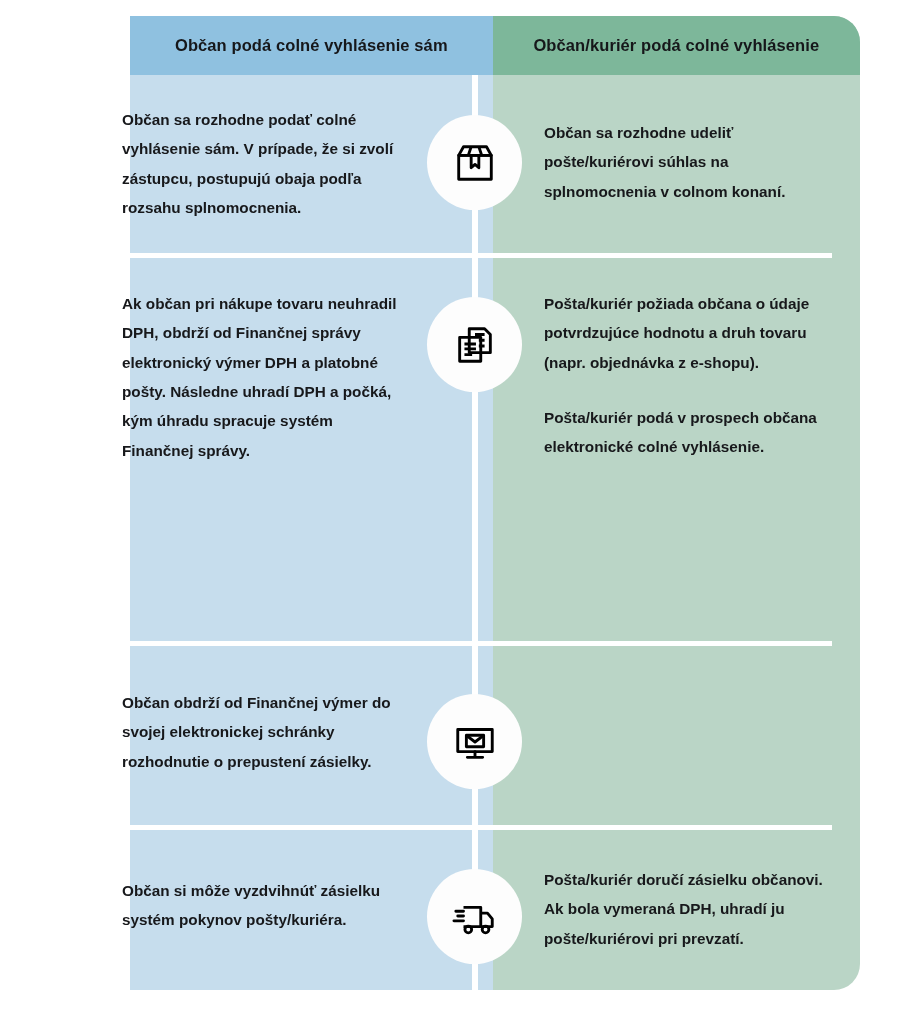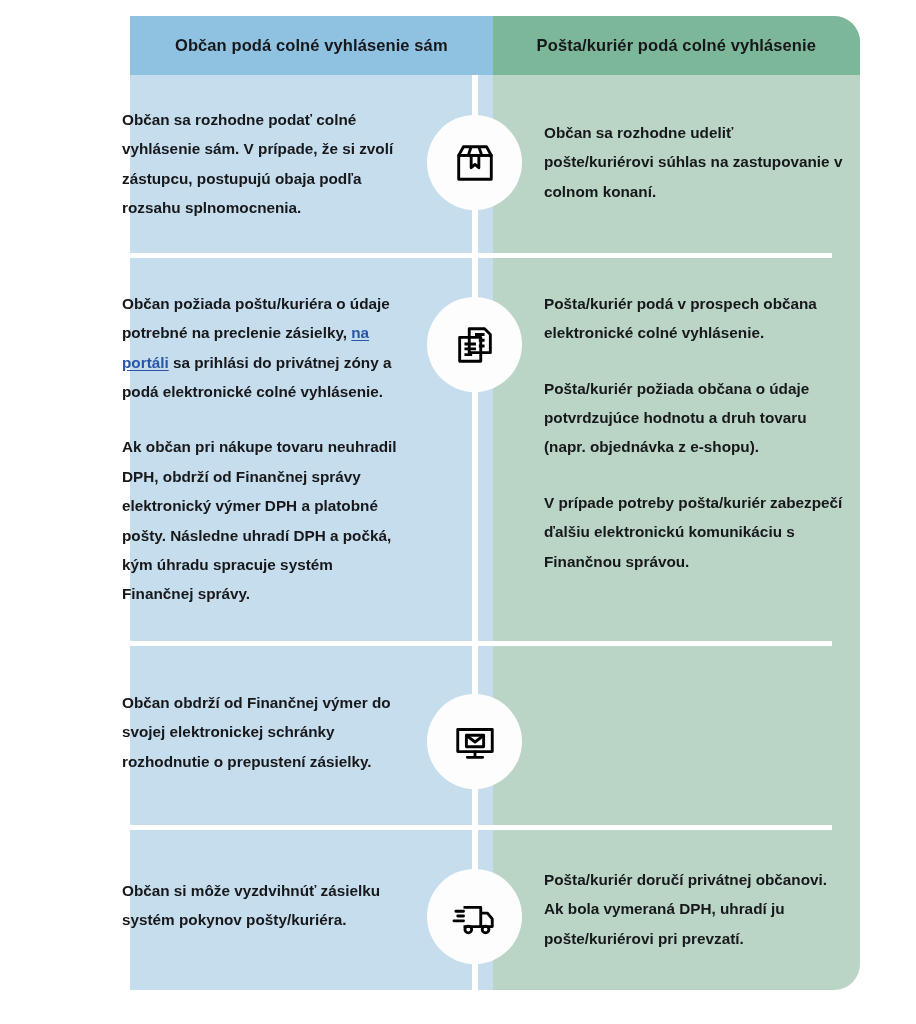"Pošta/kuriér podá colné vyhlásenie" div.col-header { text: Pošta/kuriér -> Občan/kuriér }
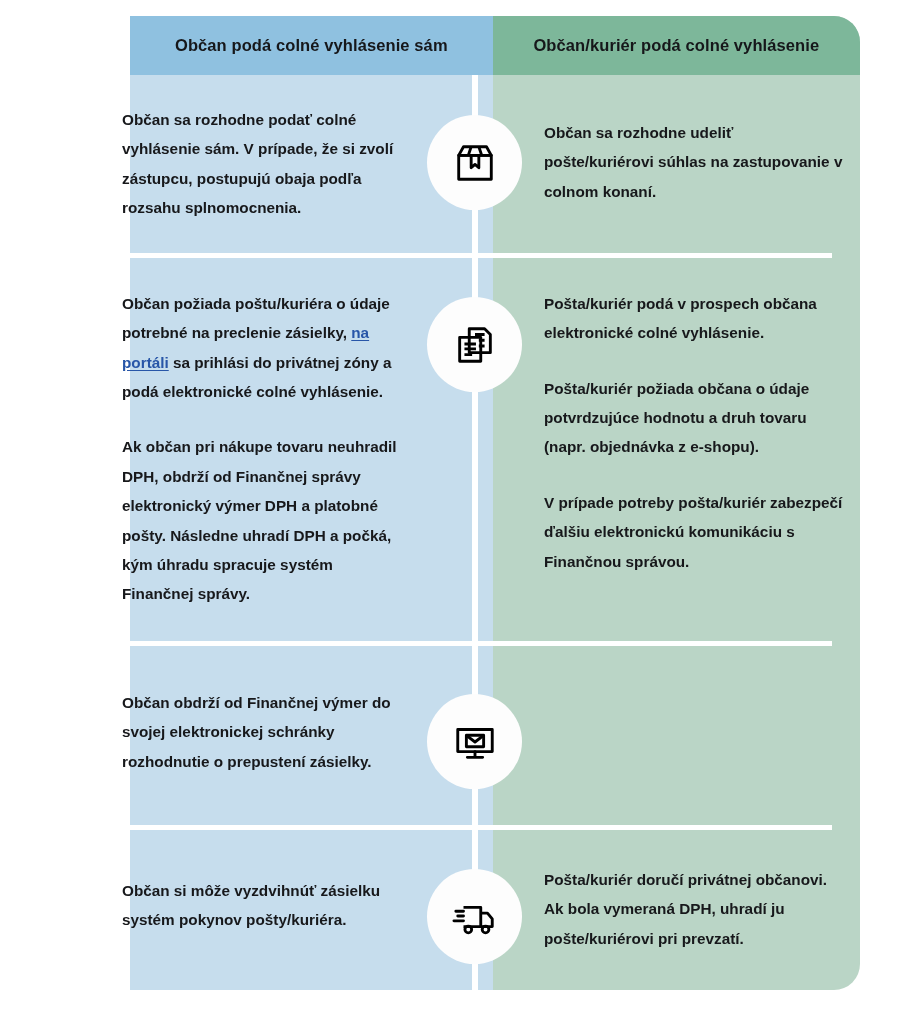"Občan sa rozhodne udeliť pošte/kuriérovi" p { text: zastupovanie -> splnomocnenia }
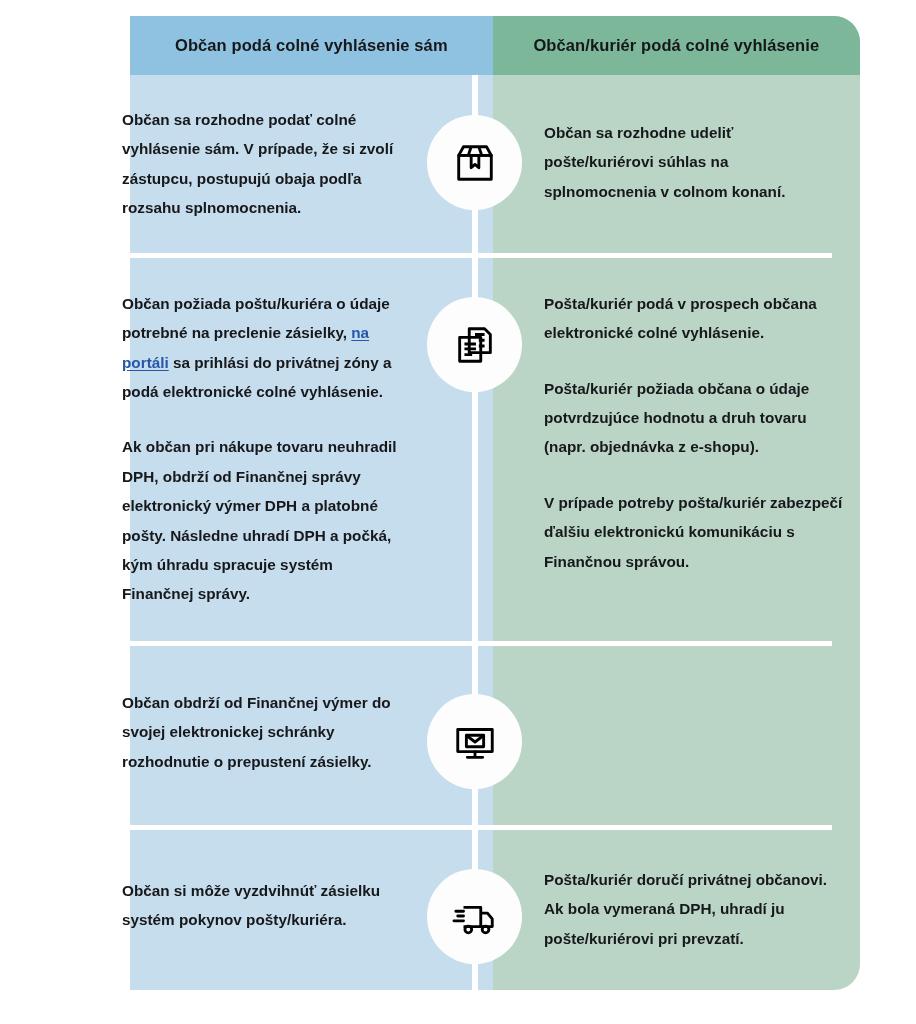"Občan požiada poštu/kuriéra o údaje" p { html: <p><span>Občan požiada poštu/kuriéra o údaje potrebné na preclenie zásielky, </span><a>na portáli</a><span> sa prihlási do privátnej zóny a podá elektronické colné vyhlásenie.</span></p> -> none }
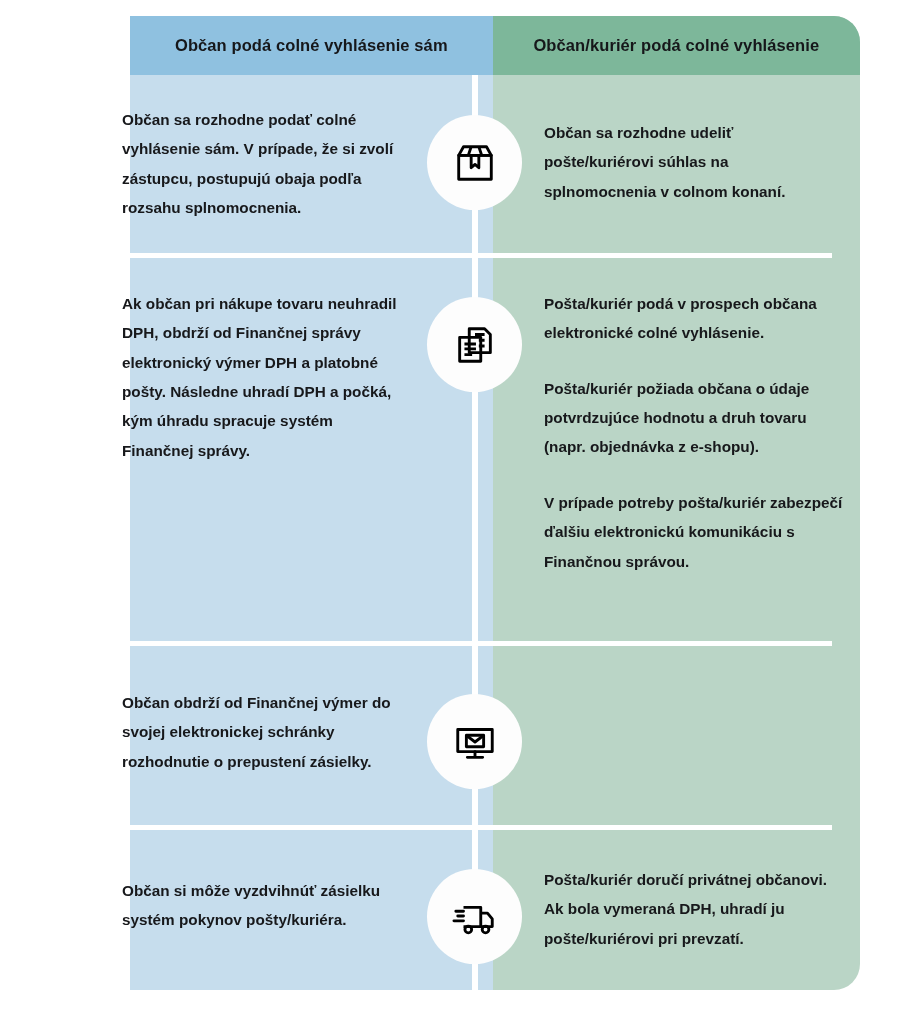"Pošta/kuriér podá v prospech občana" p { order: before "Pošta/kuriér požiada občana o údaje" -> after "Pošta/kuriér požiada občana o údaje" }
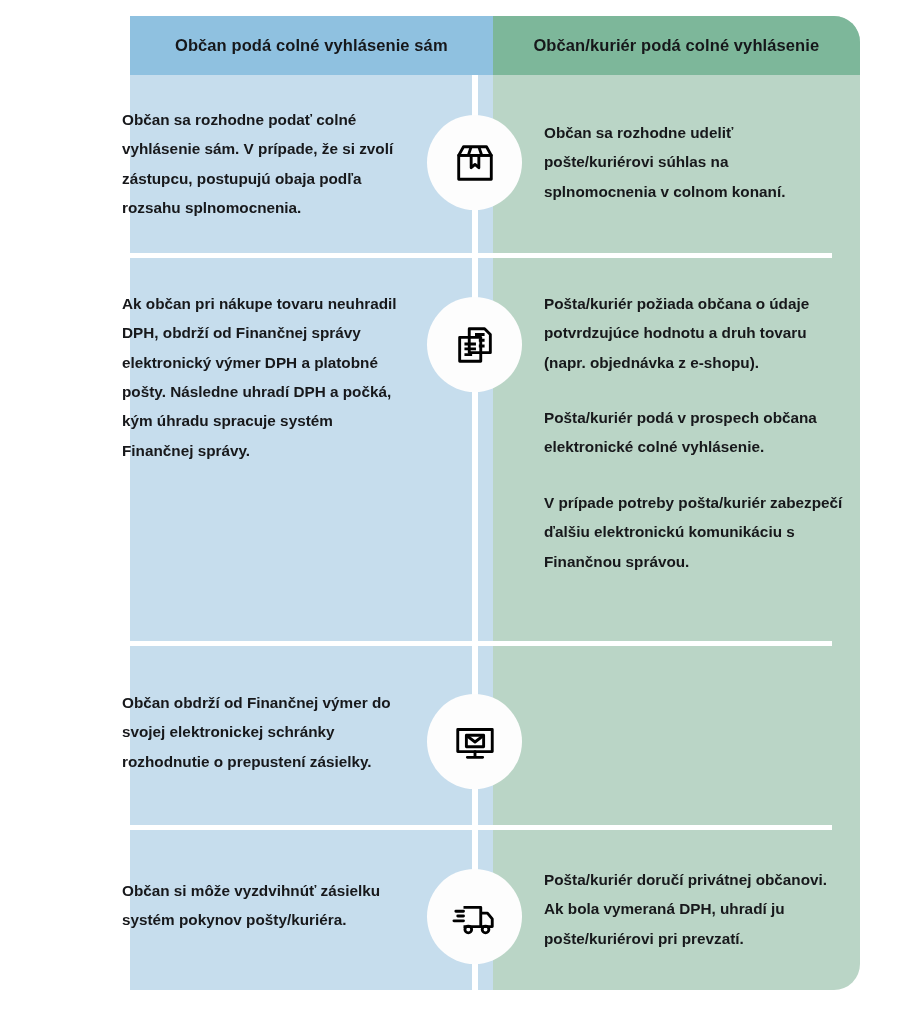"V prípade potreby pošta/kuriér zabezpečí" p { html: <p>V prípade potreby pošta/kuriér zabezpečí ďalšiu elektronickú komunikáciu s Finančnou správou.</p> -> none }
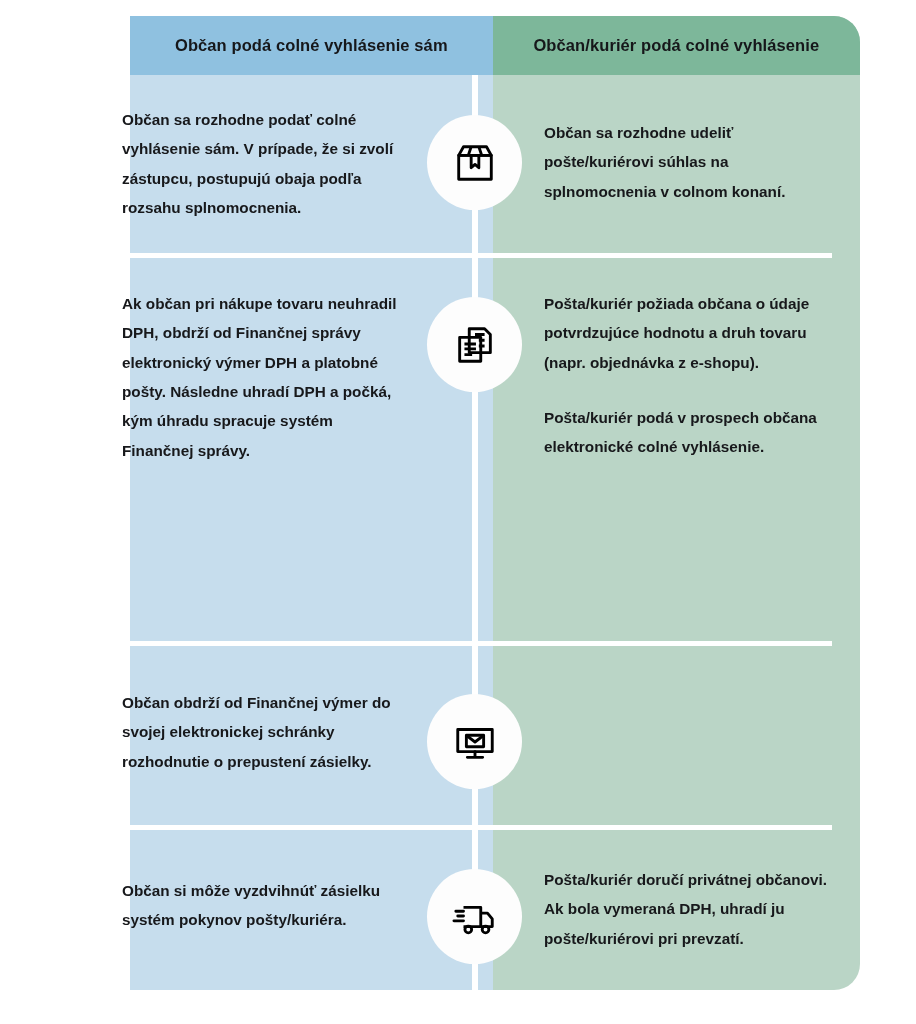"Pošta/kuriér doručí privátnej občanovi." p { text: privátnej -> zásielku }
